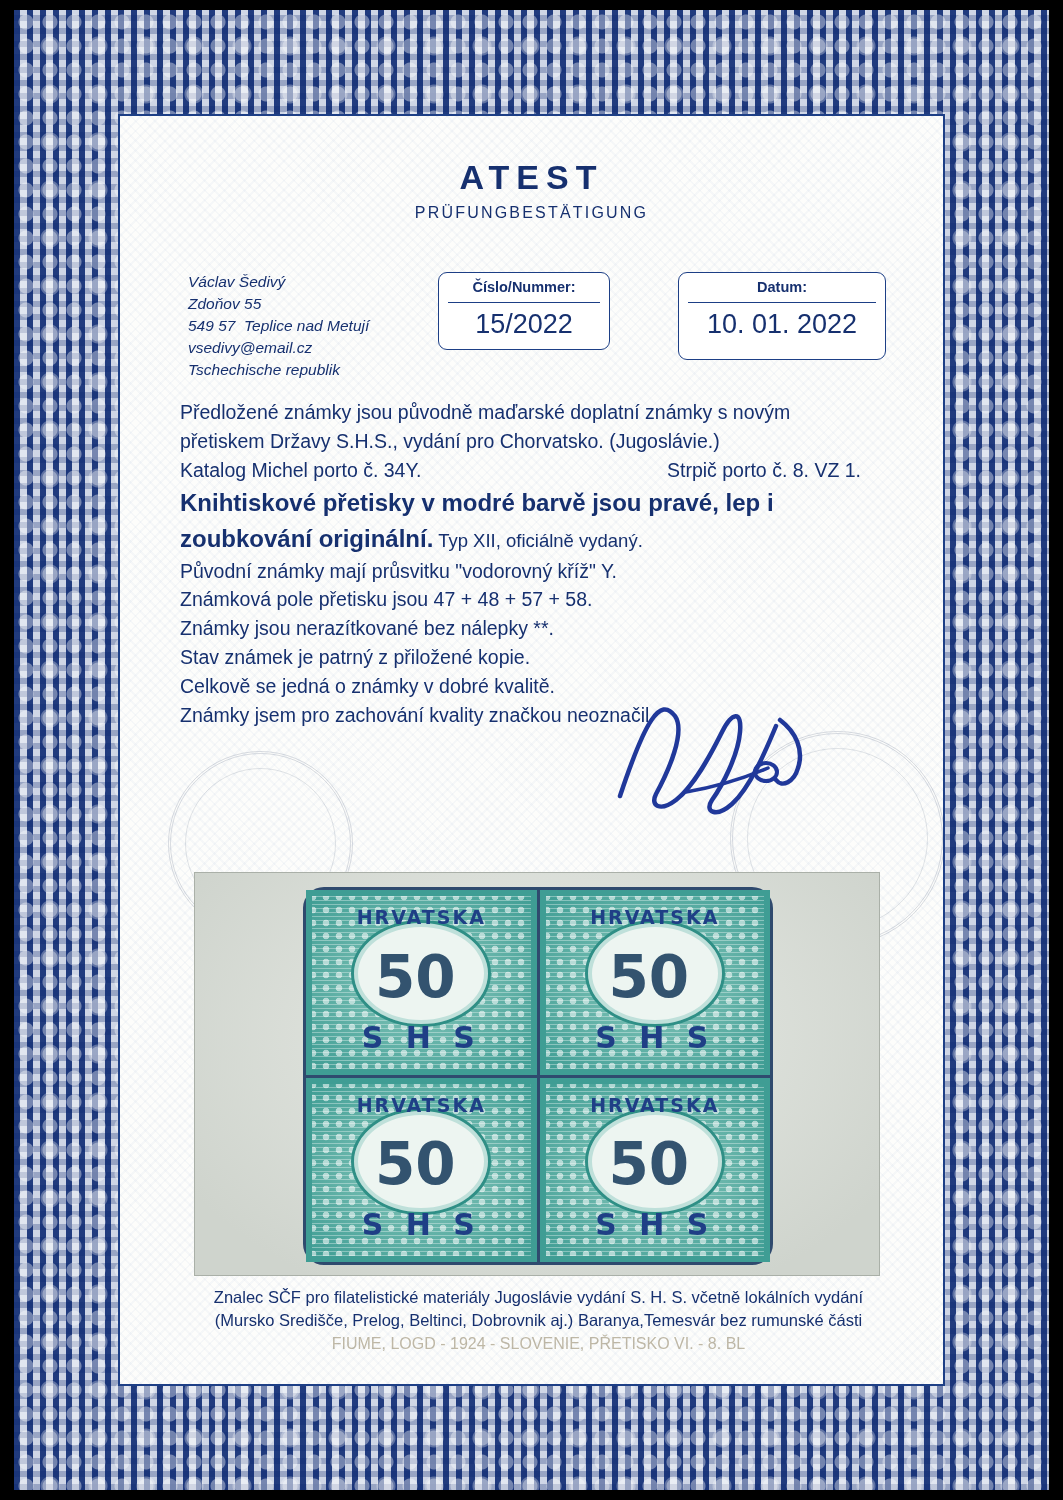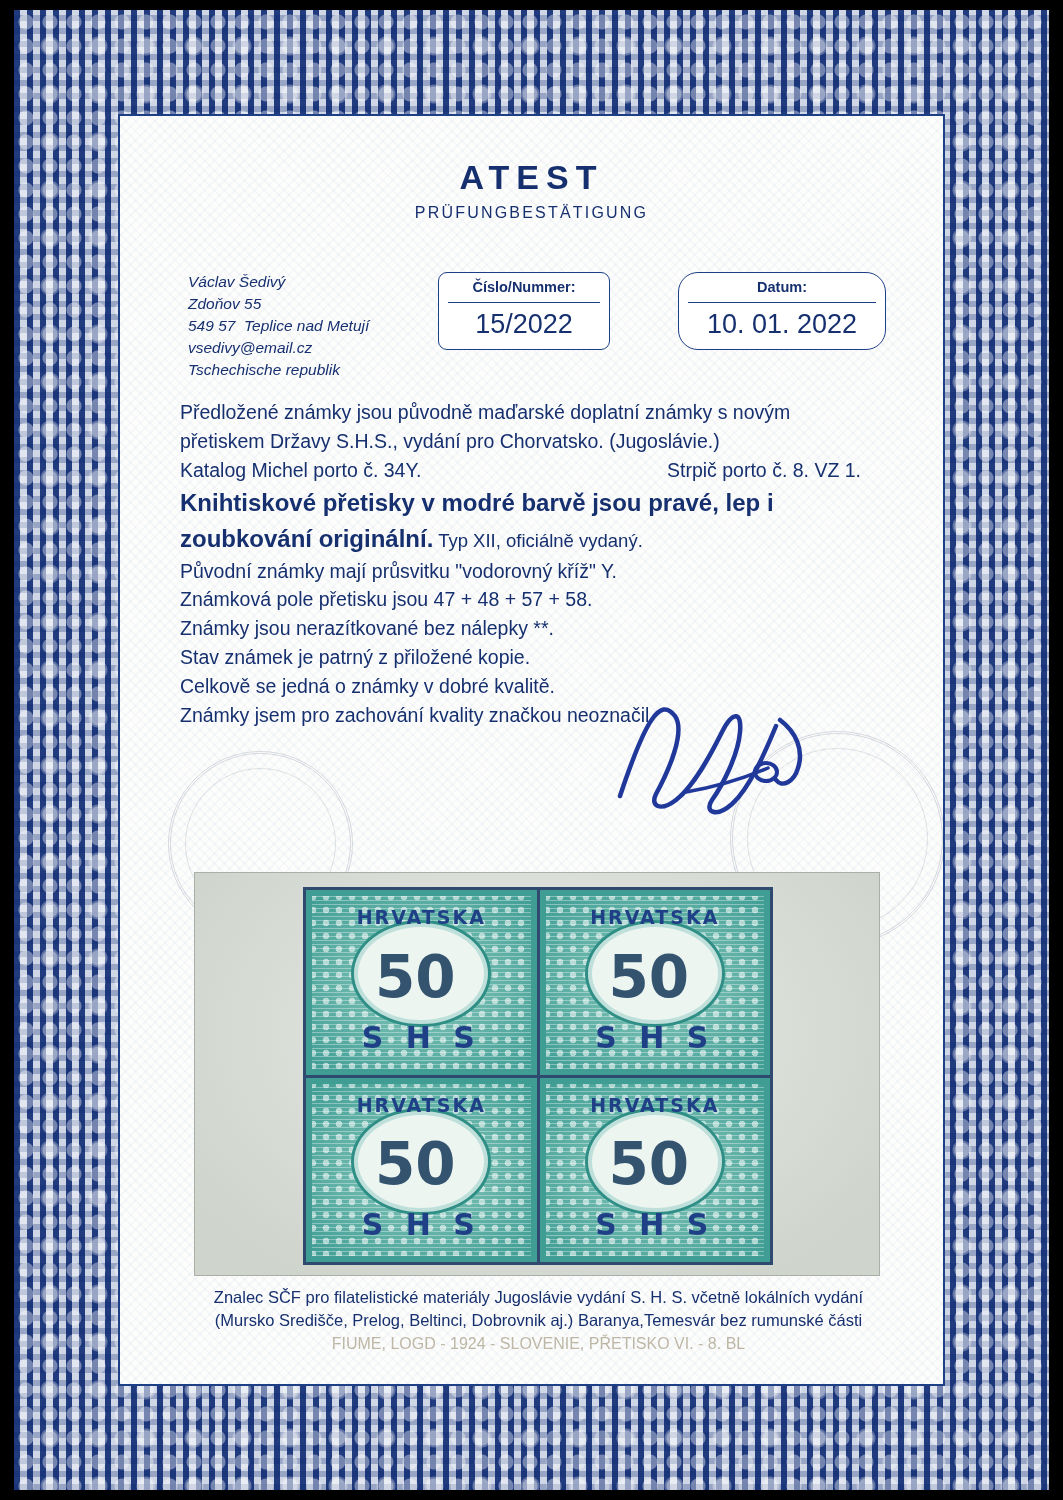"Datum:" #box-date { border-radius: 20px -> none; height: 78px -> 88px }
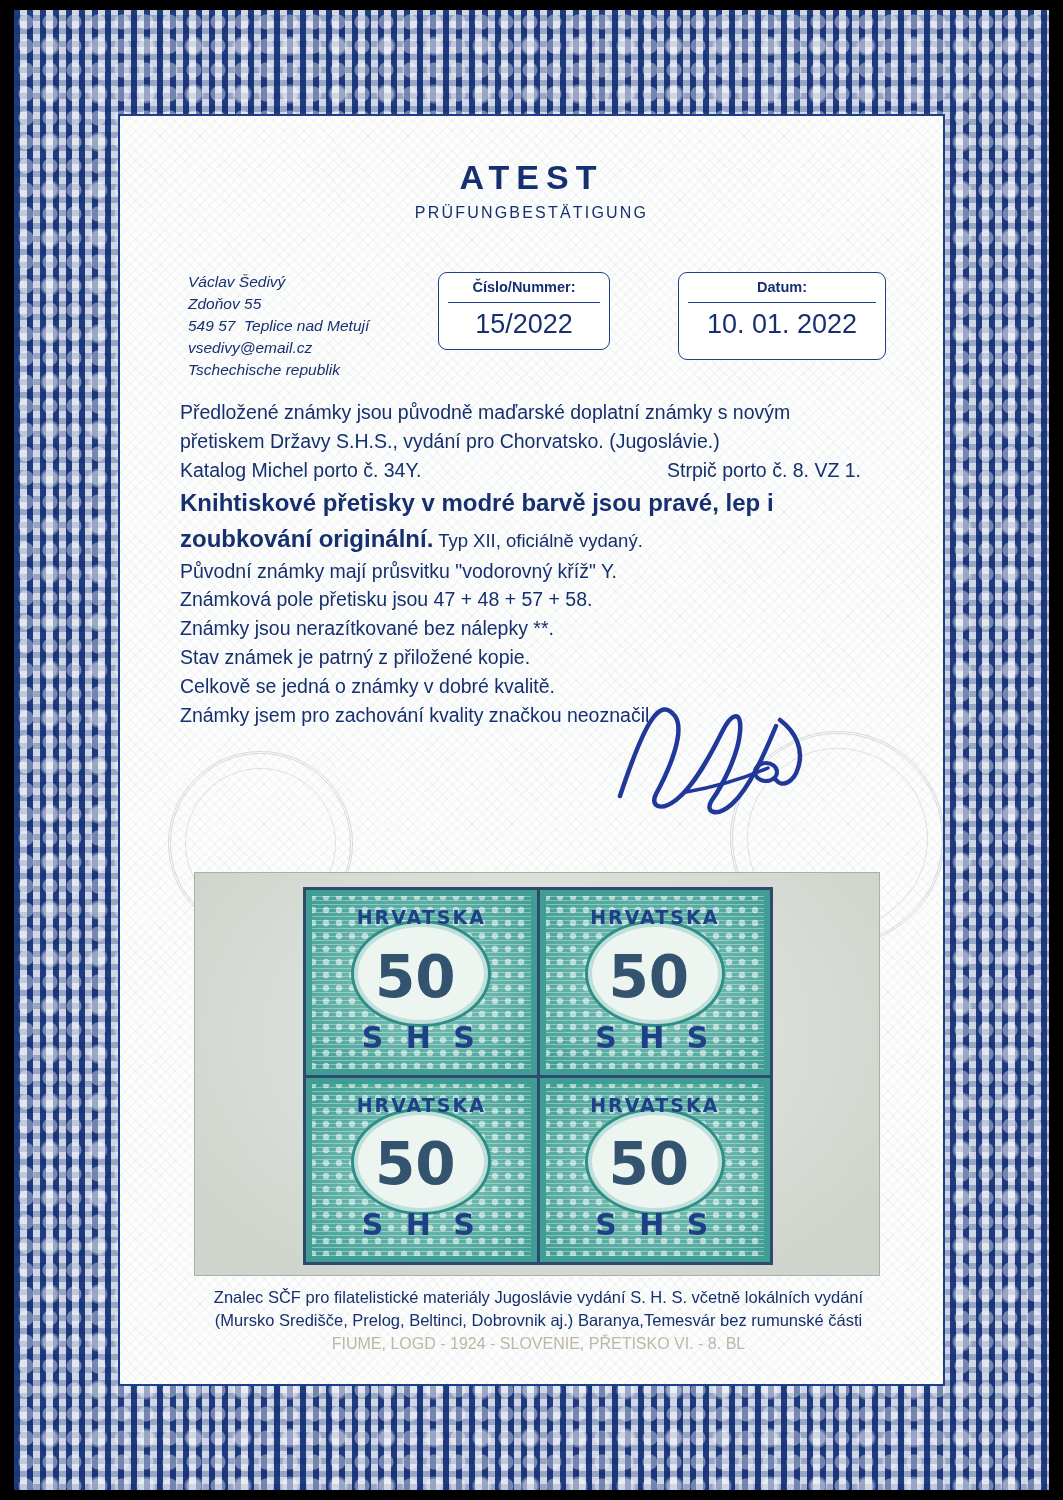"HRVATSKA" #block4 { border-radius: none -> 21px }
